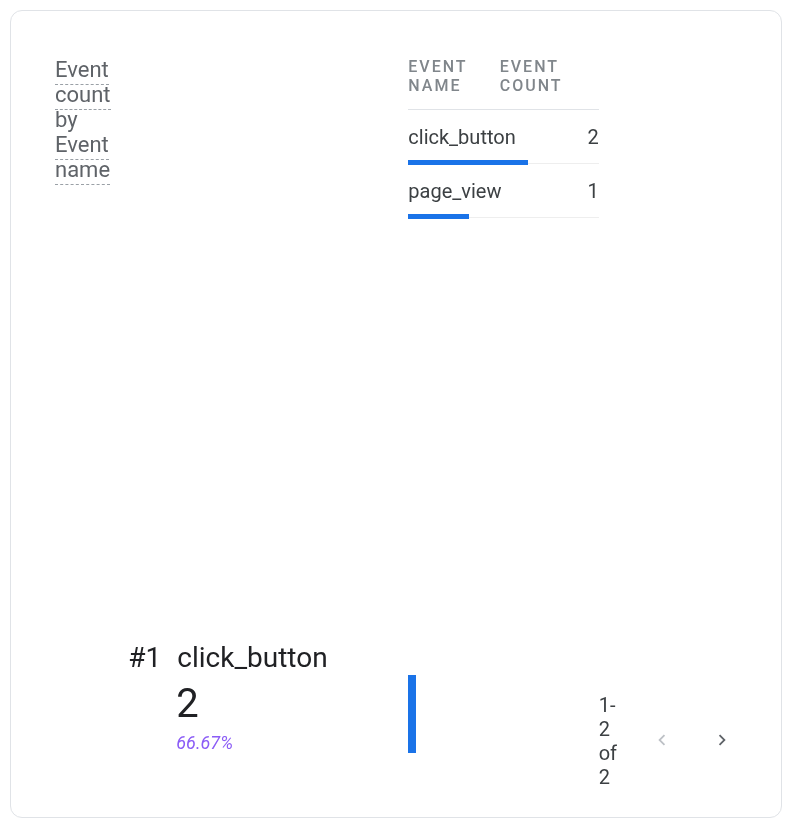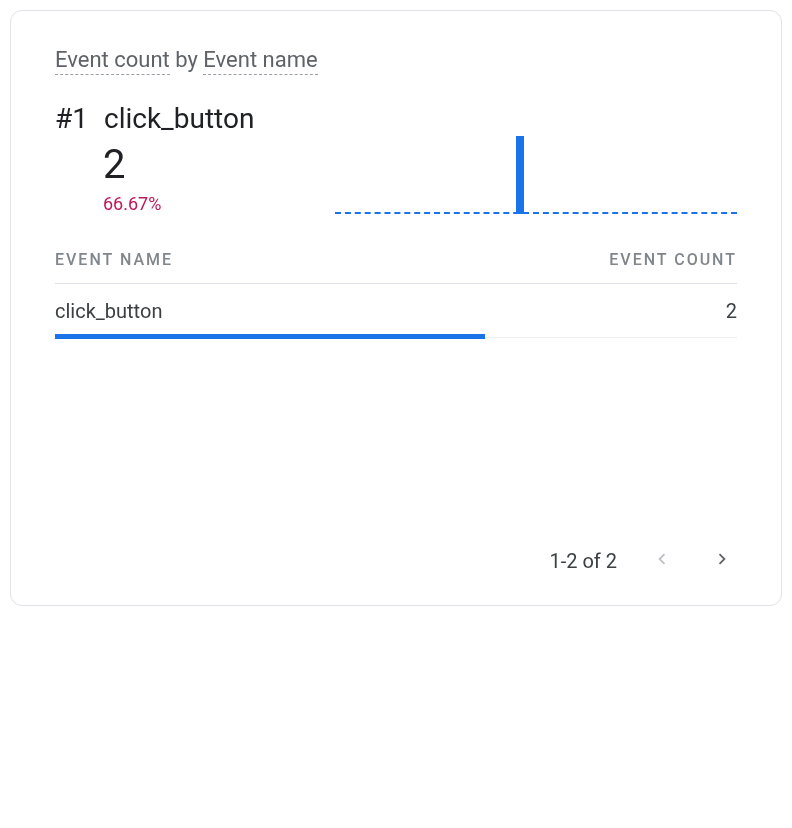"Event count by Event name" .card { flex-direction: column -> row; height: 596px -> 808px; padding: 36px 44px 28px 44px -> 46px 44px 28px 44px }
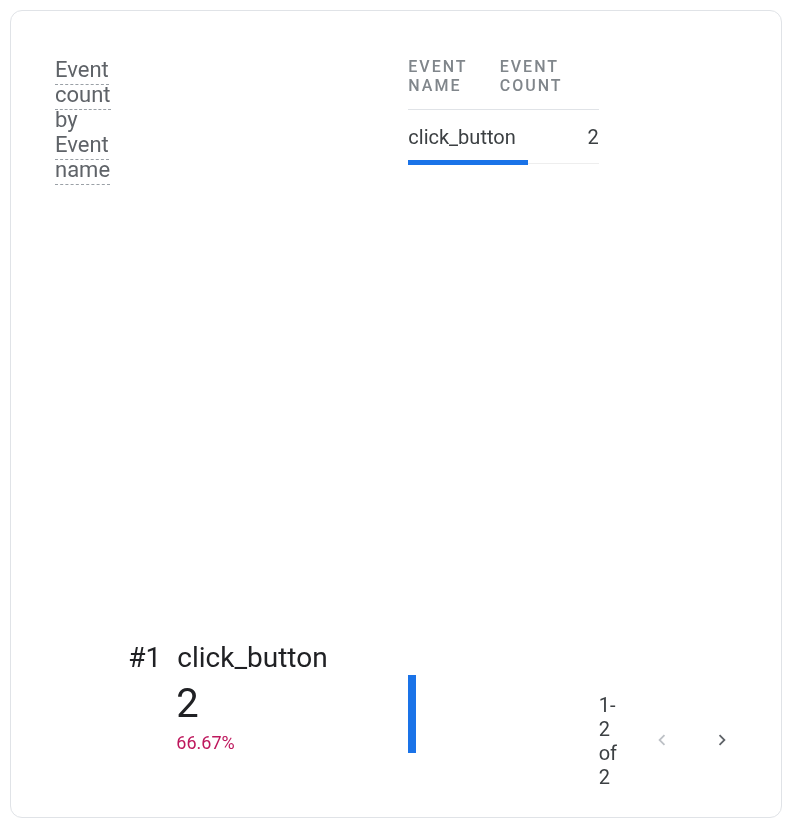"page_view" div.table-row { html: none -> <div> <span>page_view</span> <span>1</span> <div></div> </div> }
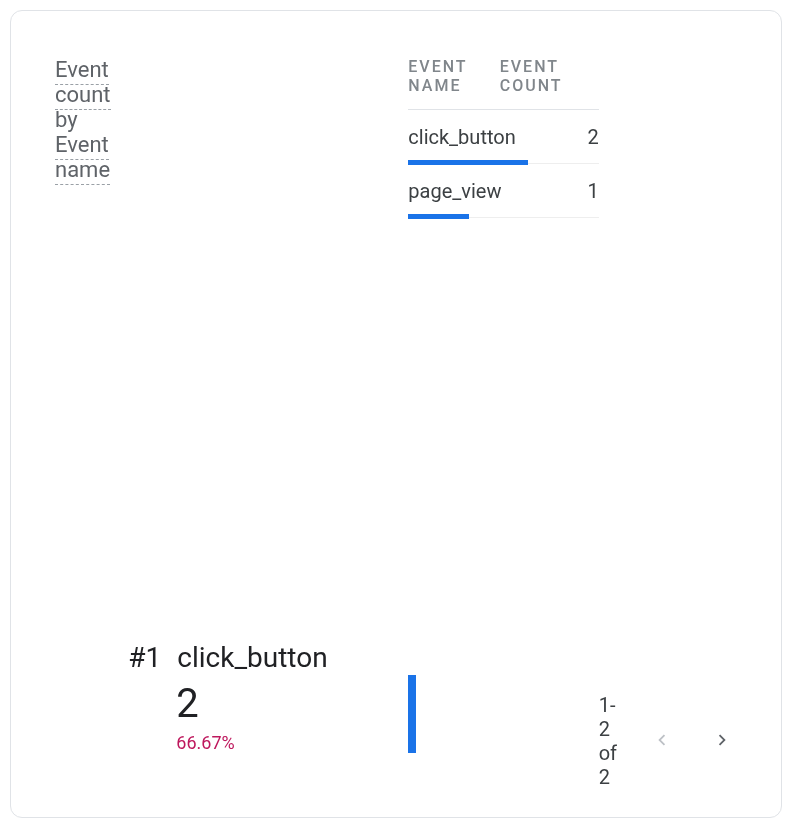"66.67%" .percent { color: #be185d -> #8b5cf6; font-style: none -> italic }
